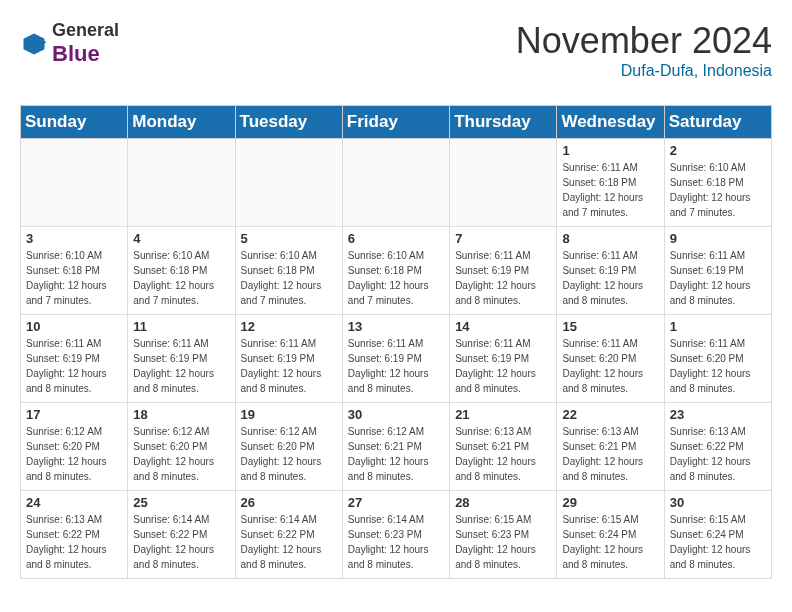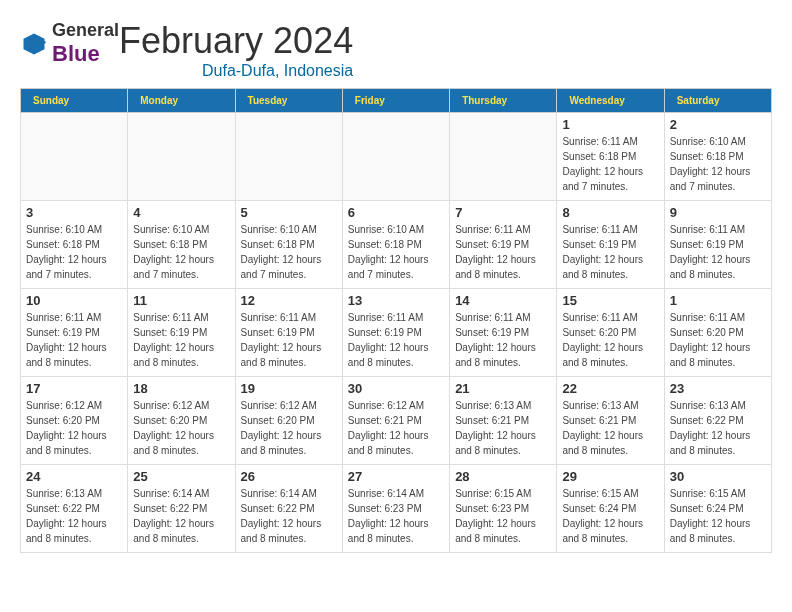"General" .header-area { justify-content: none -> space-between; margin-bottom: 8px -> 25px }
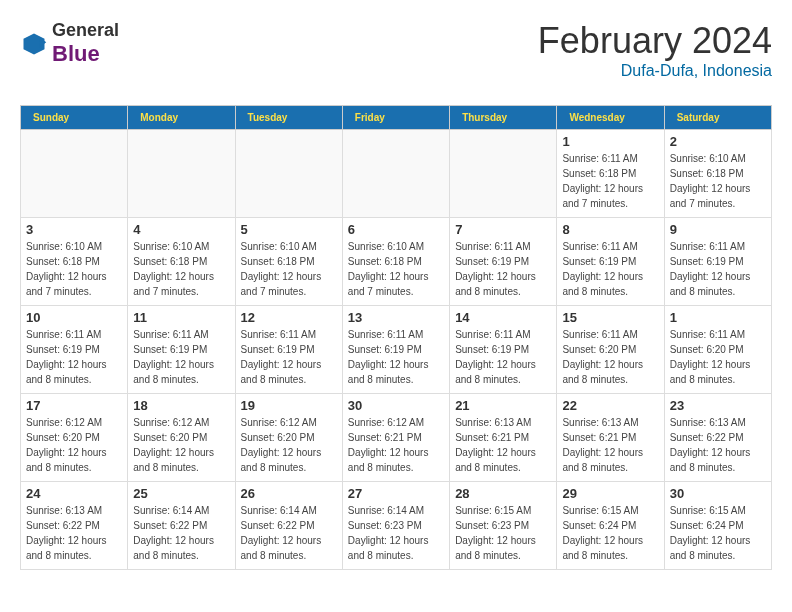"February 2024" div.month-title { text: February -> November }
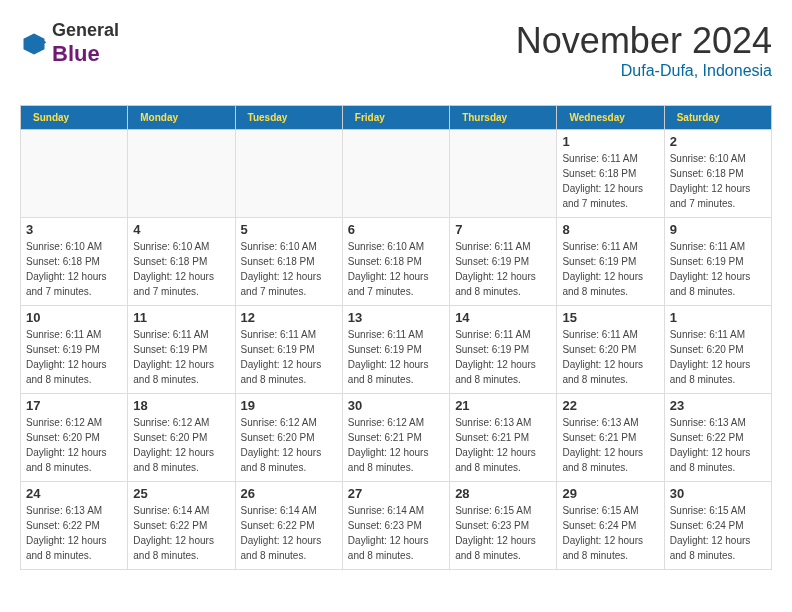"Sunday" thead tr th { color: #fde047 -> #ffffff; font-size: 10px -> 17px; padding: 6px 12px -> 6px 4px }
